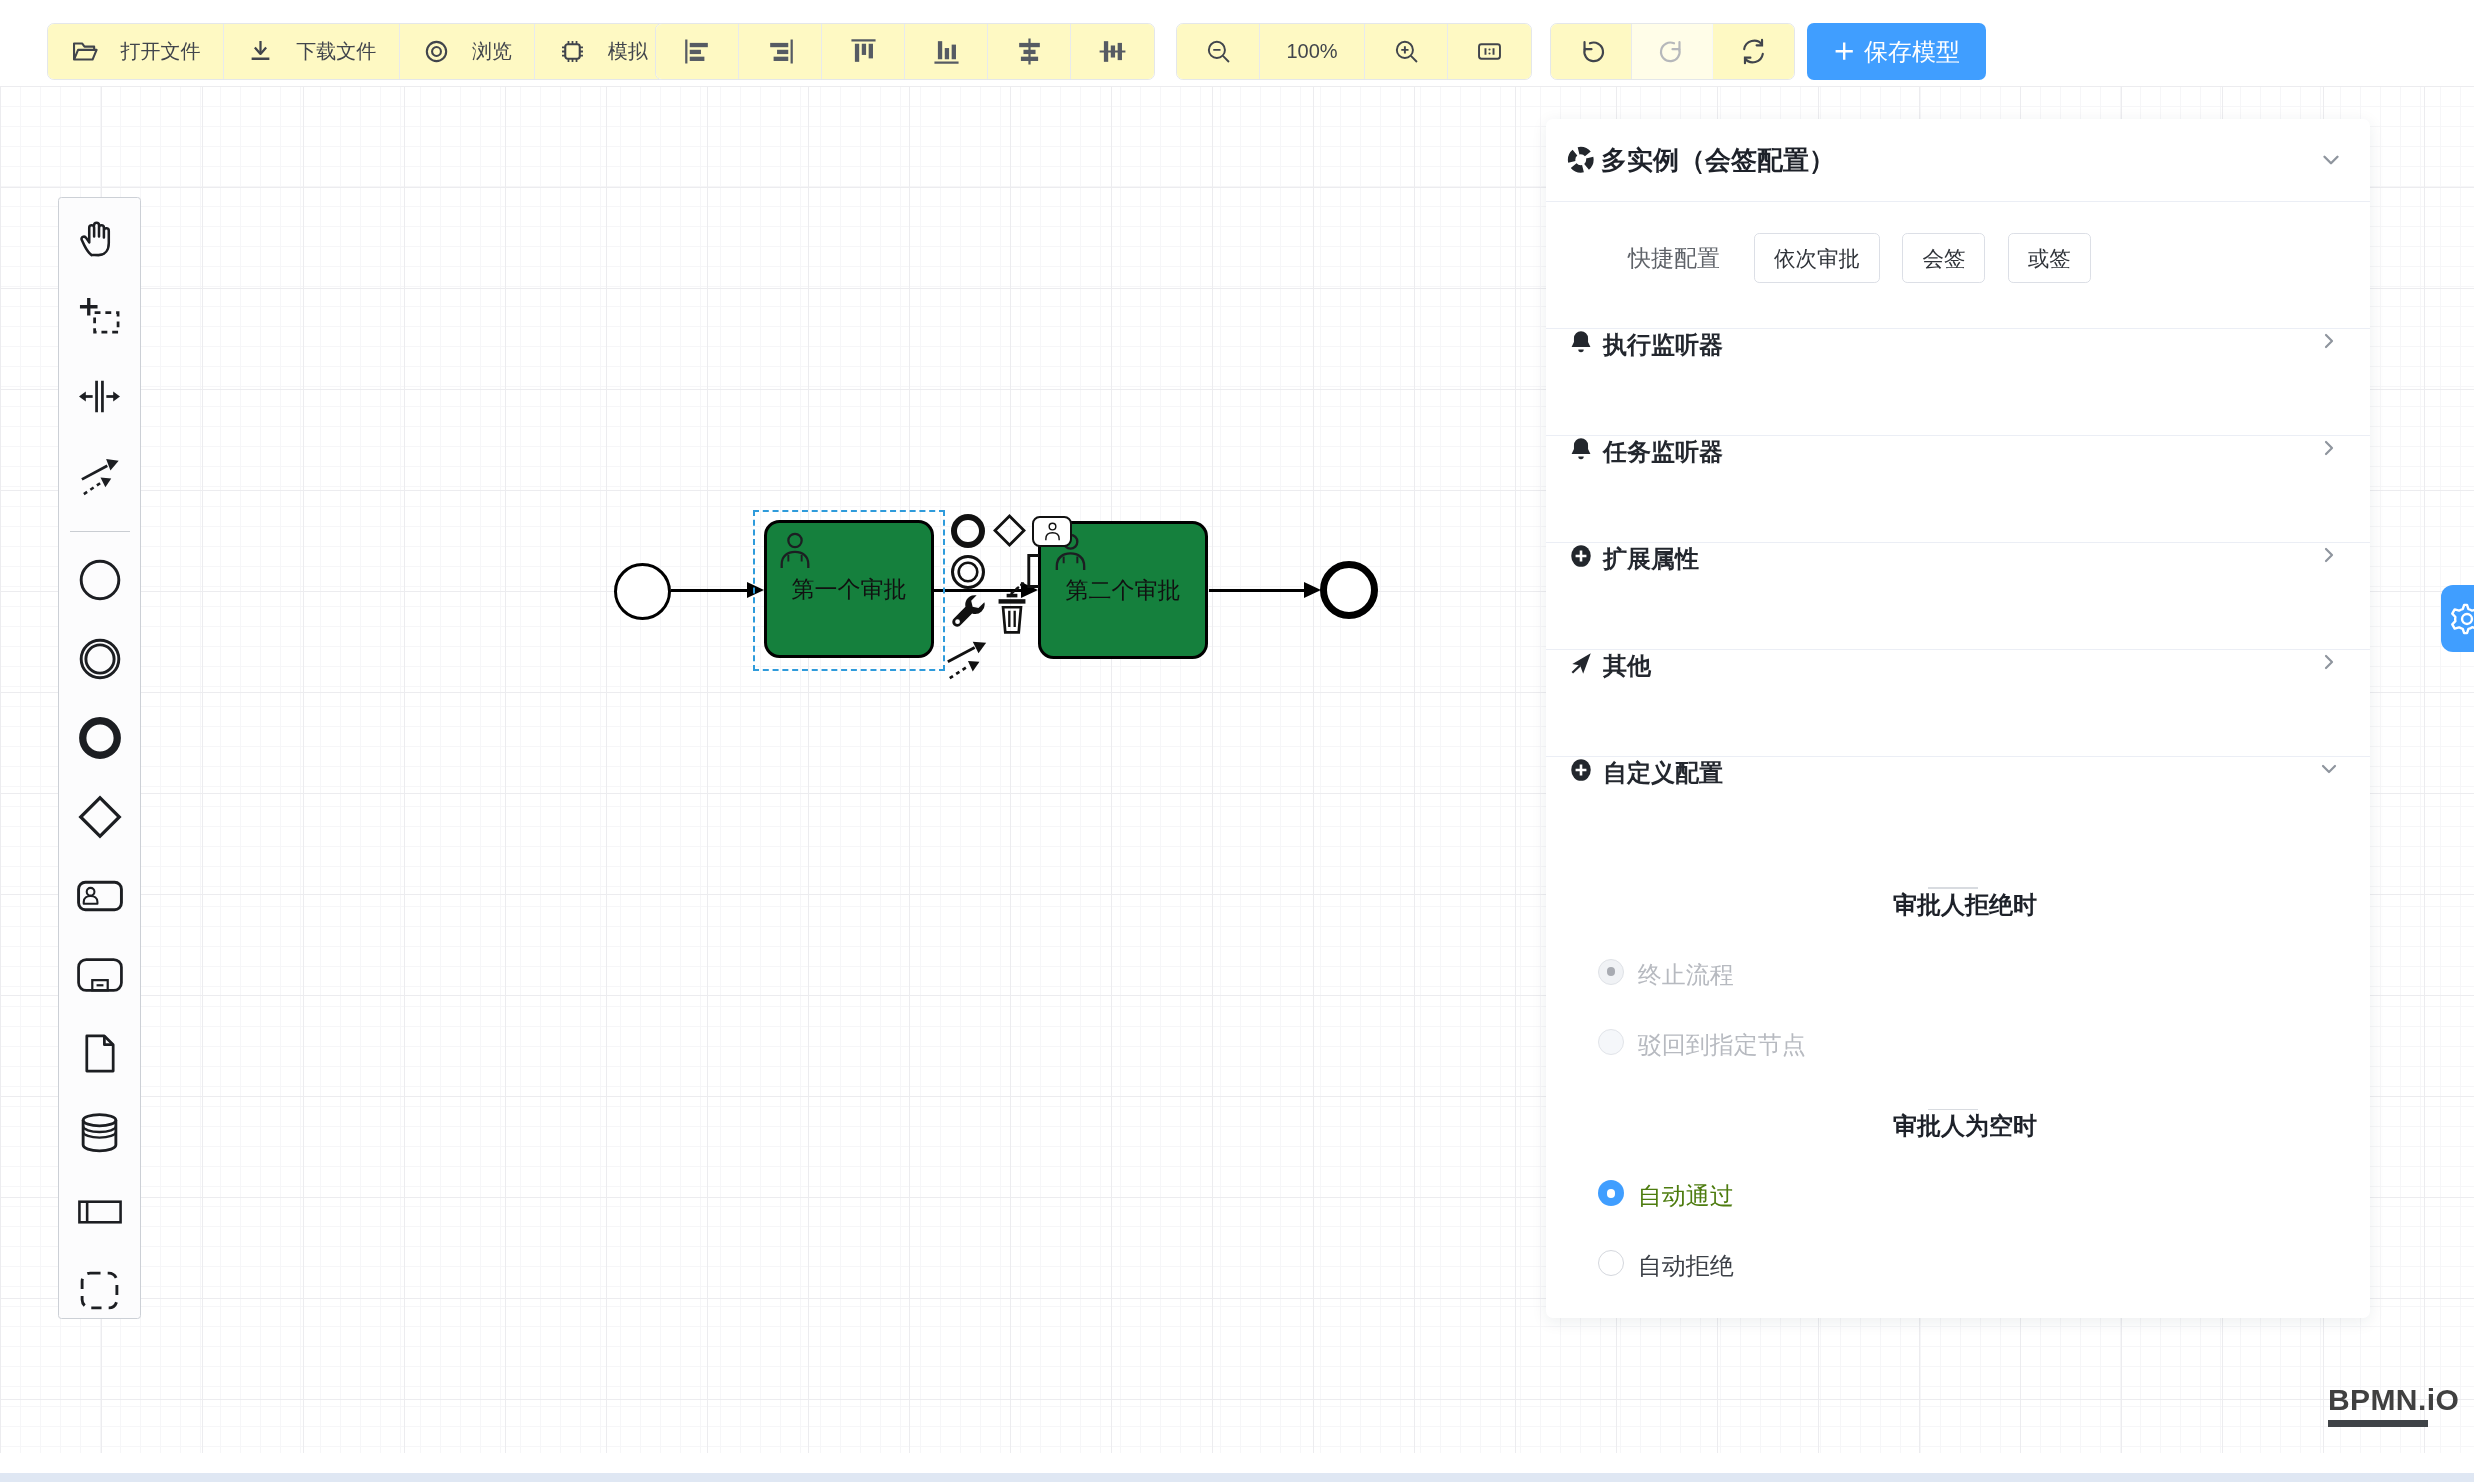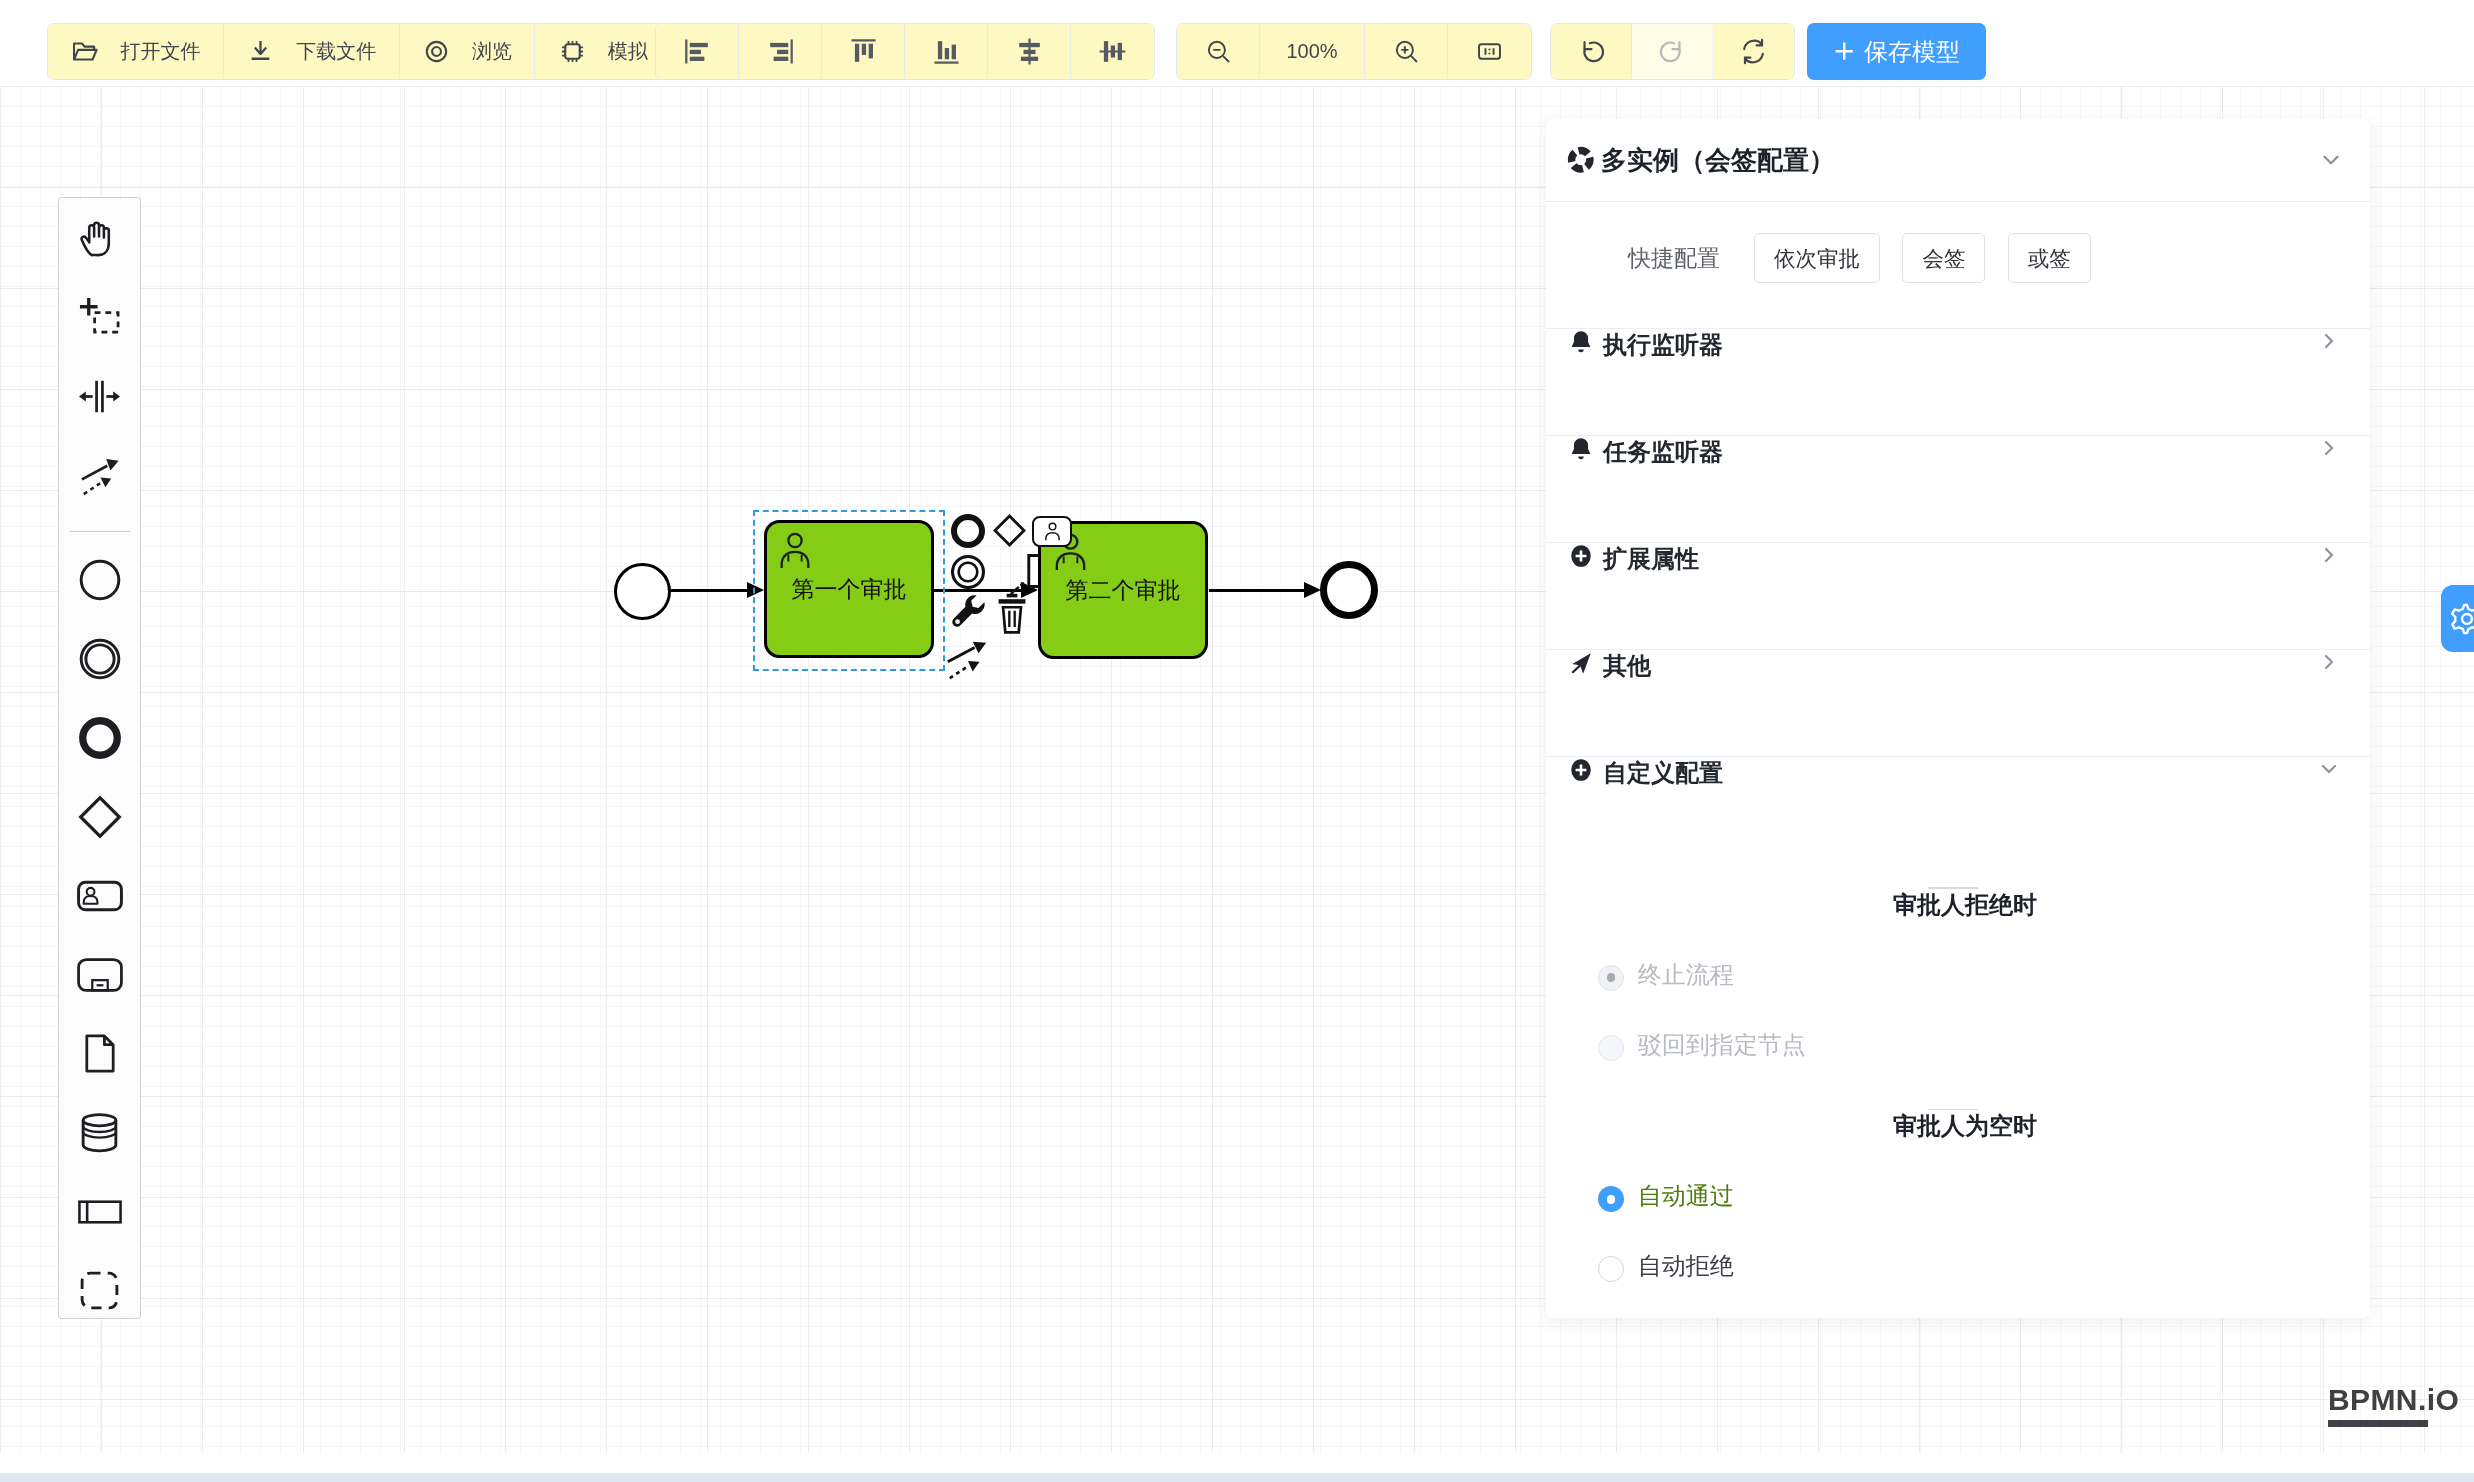"第一个审批" .task { background: #84cc16 -> #15803d }
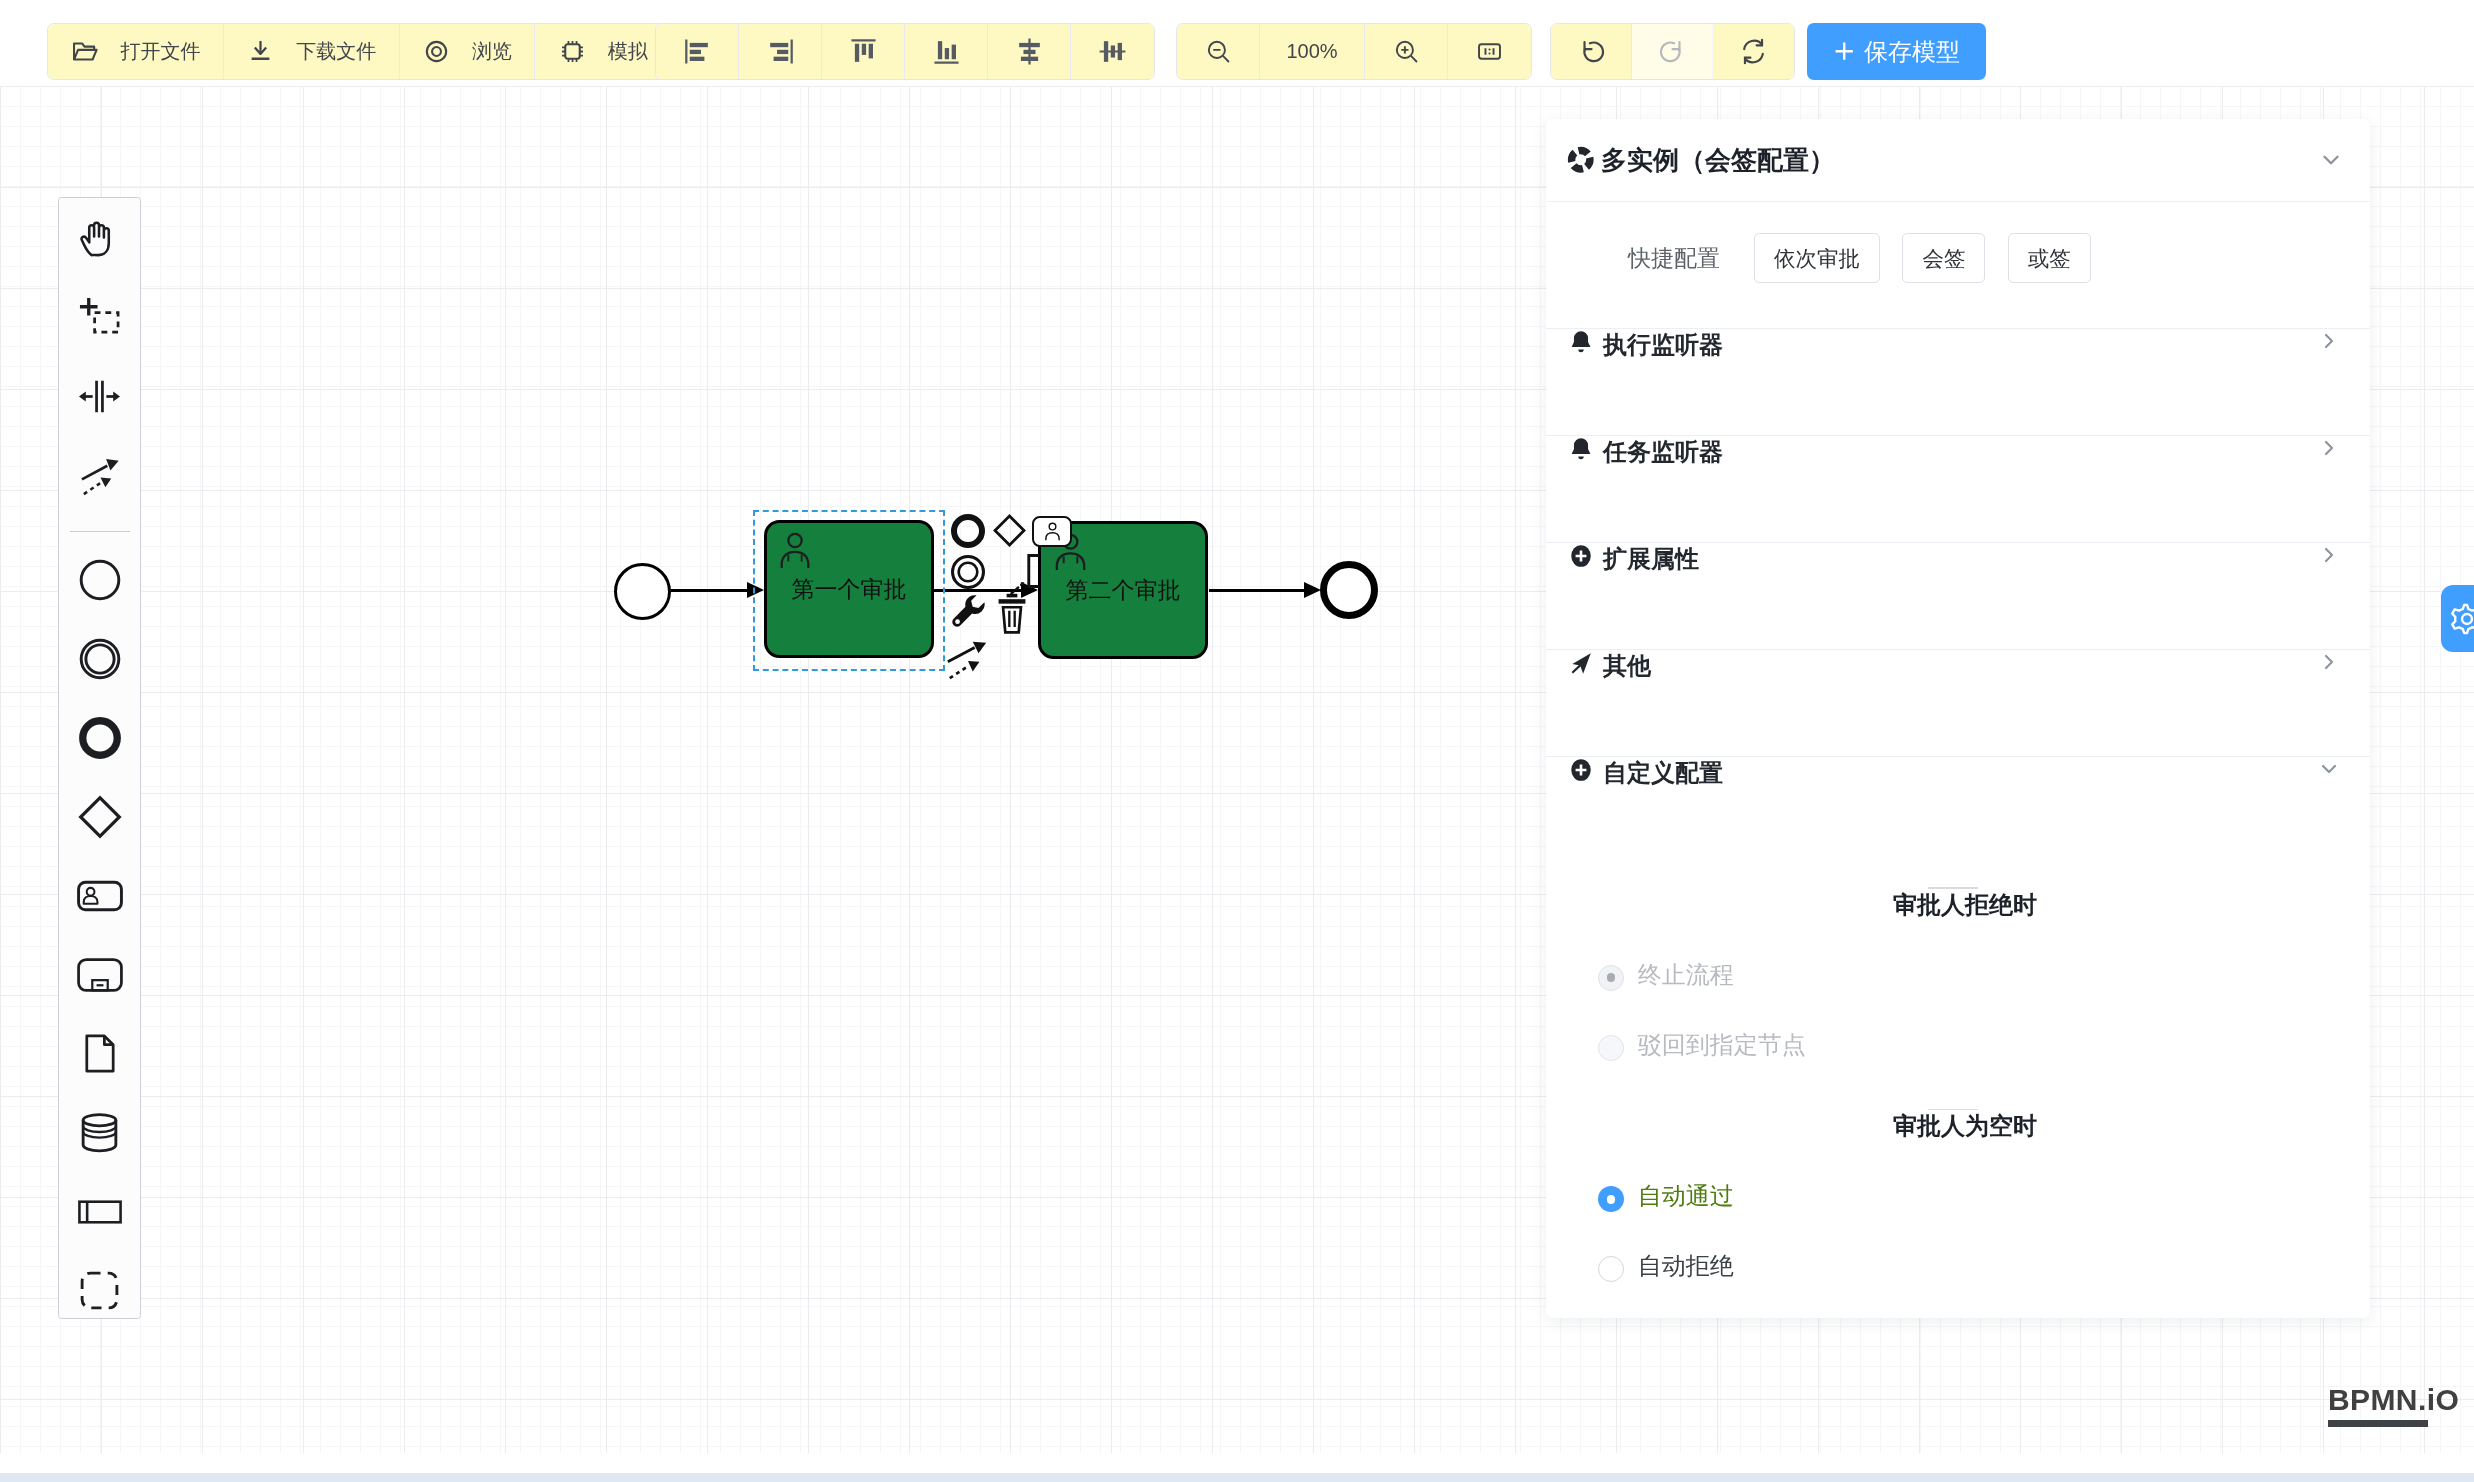"终止流程" .radio-row { align-items: flex-end -> flex-start }
